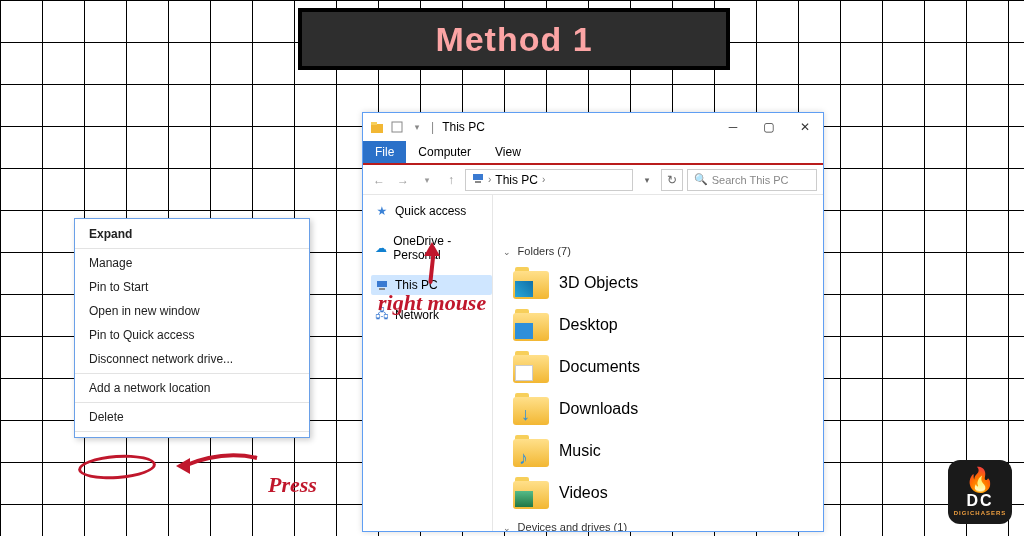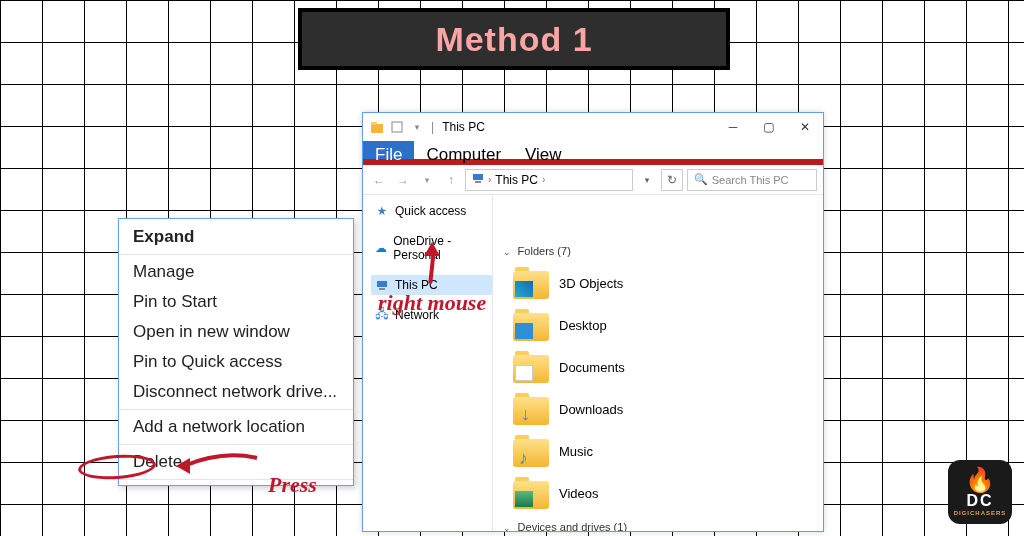"File" .ribbon { border-bottom: 6px solid #b91c1c -> 2px solid #b91c1c; font-size: 17px -> 12px }
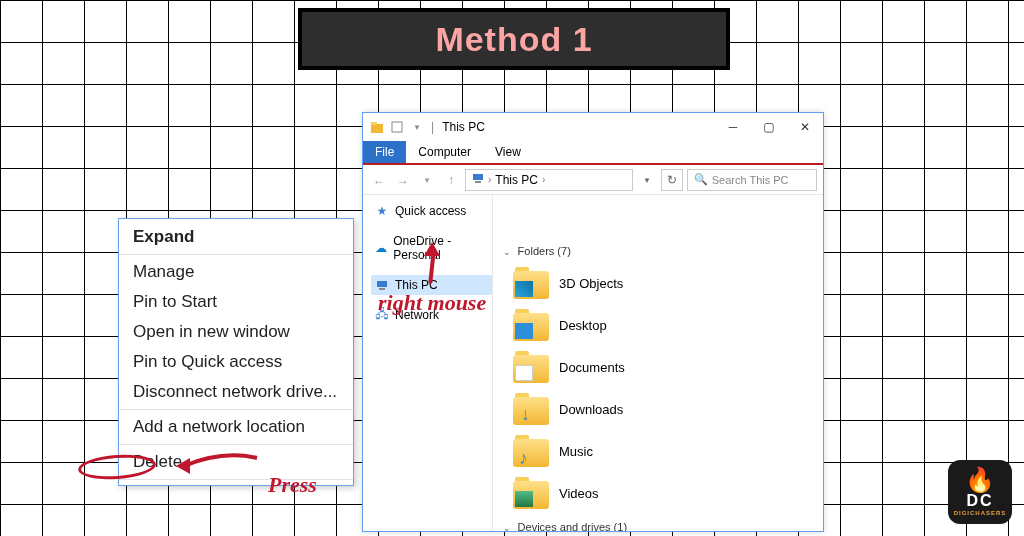"Expand" .ctx { font-size: 17px -> 12px; margin-left: 44px -> none }
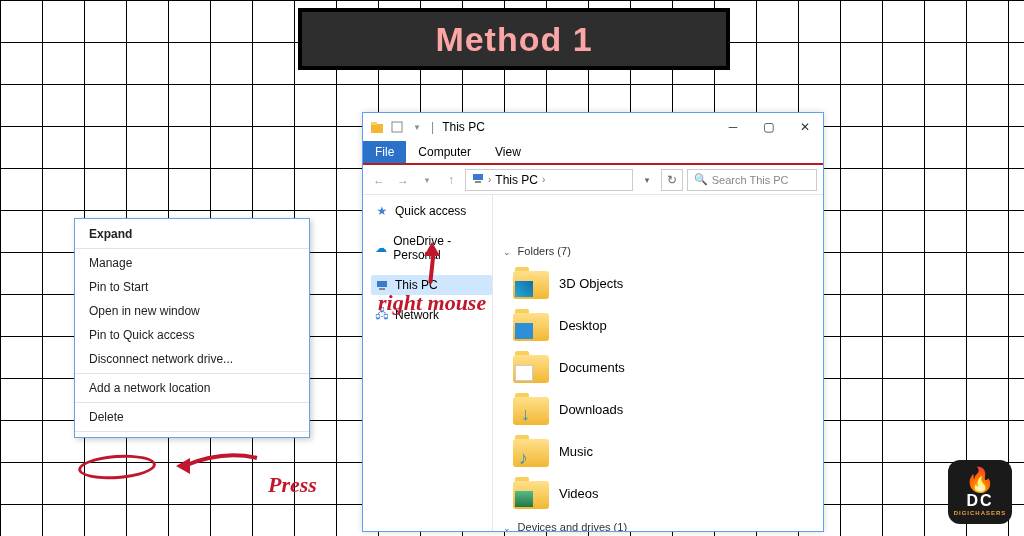"3D Objects" .folder-row span { font-size: 13px -> 16px }
